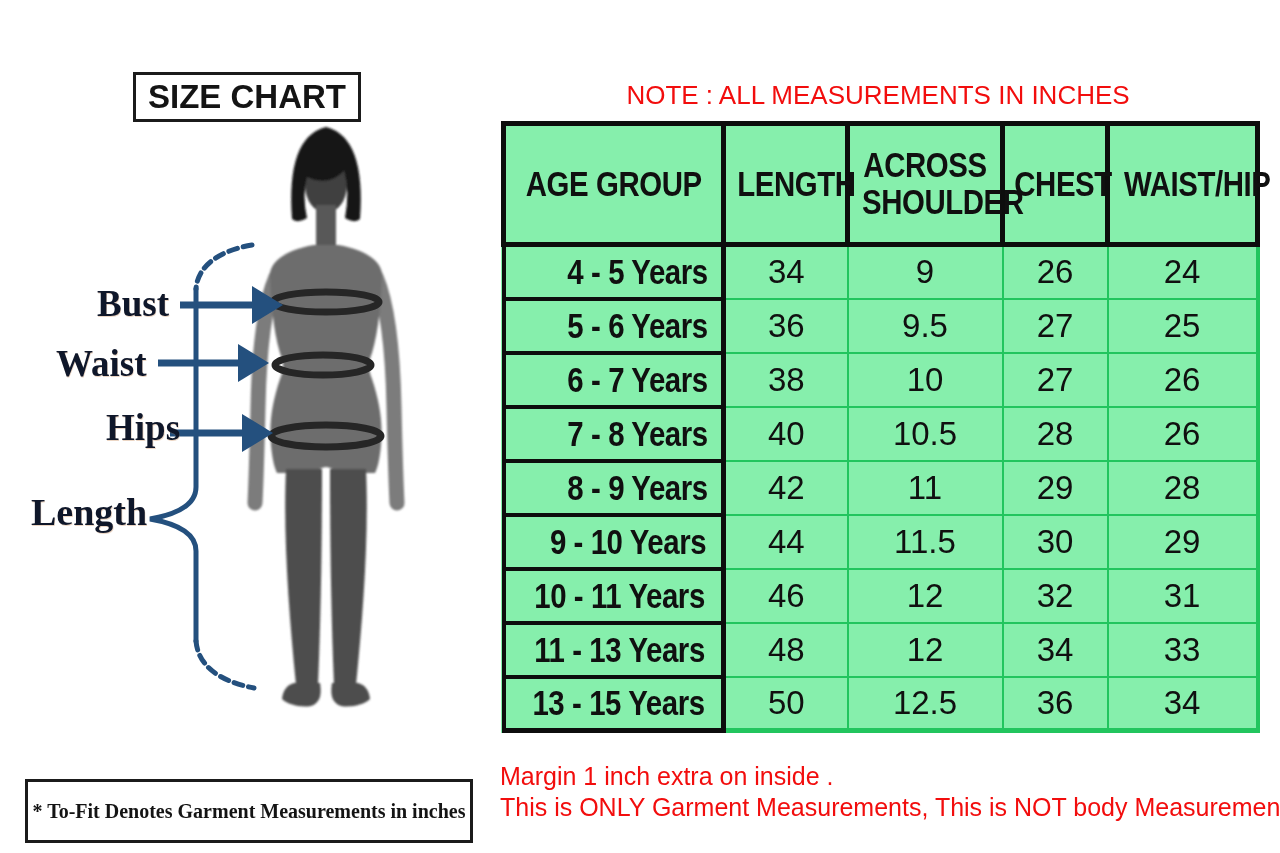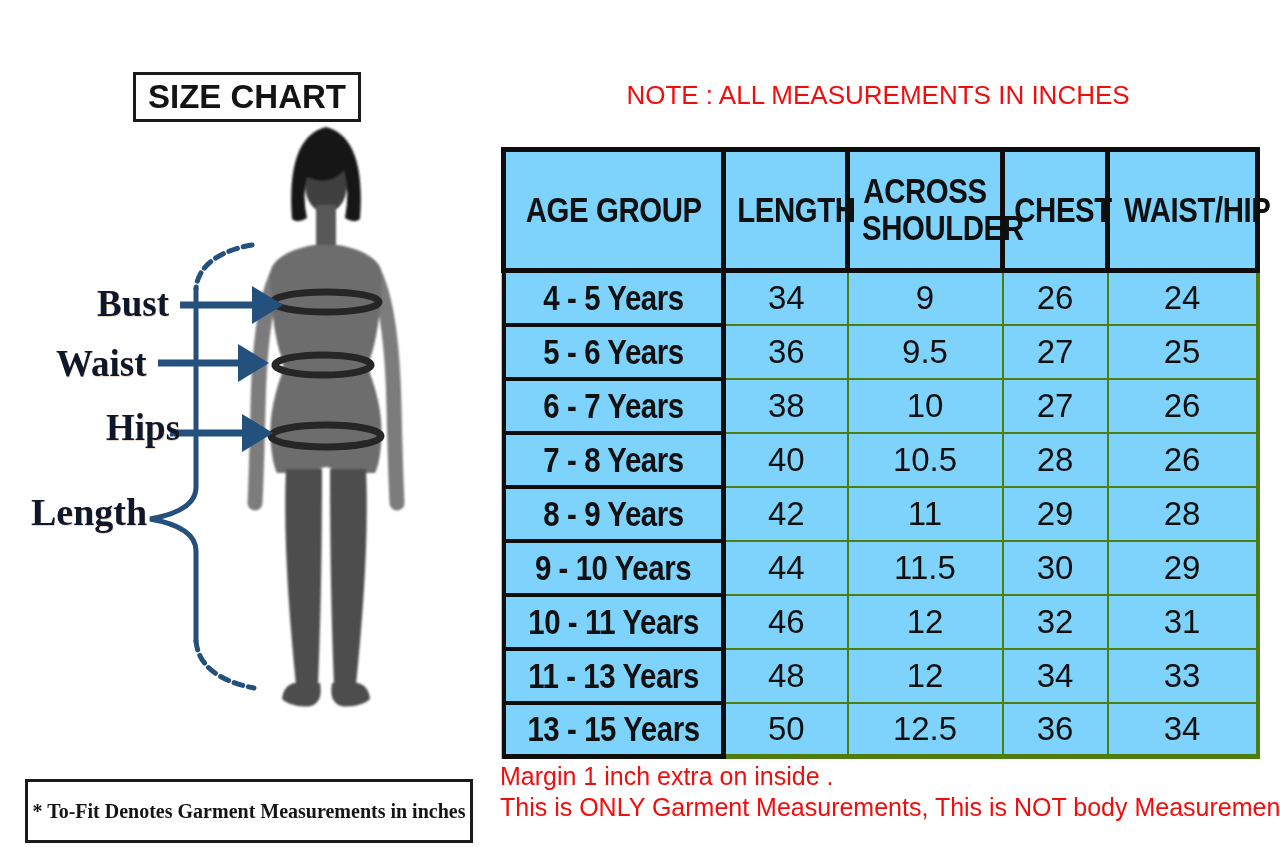"AGE GROUP" table.size-table { background: #7dd3fc -> #86efac; top: 147px -> 121px }
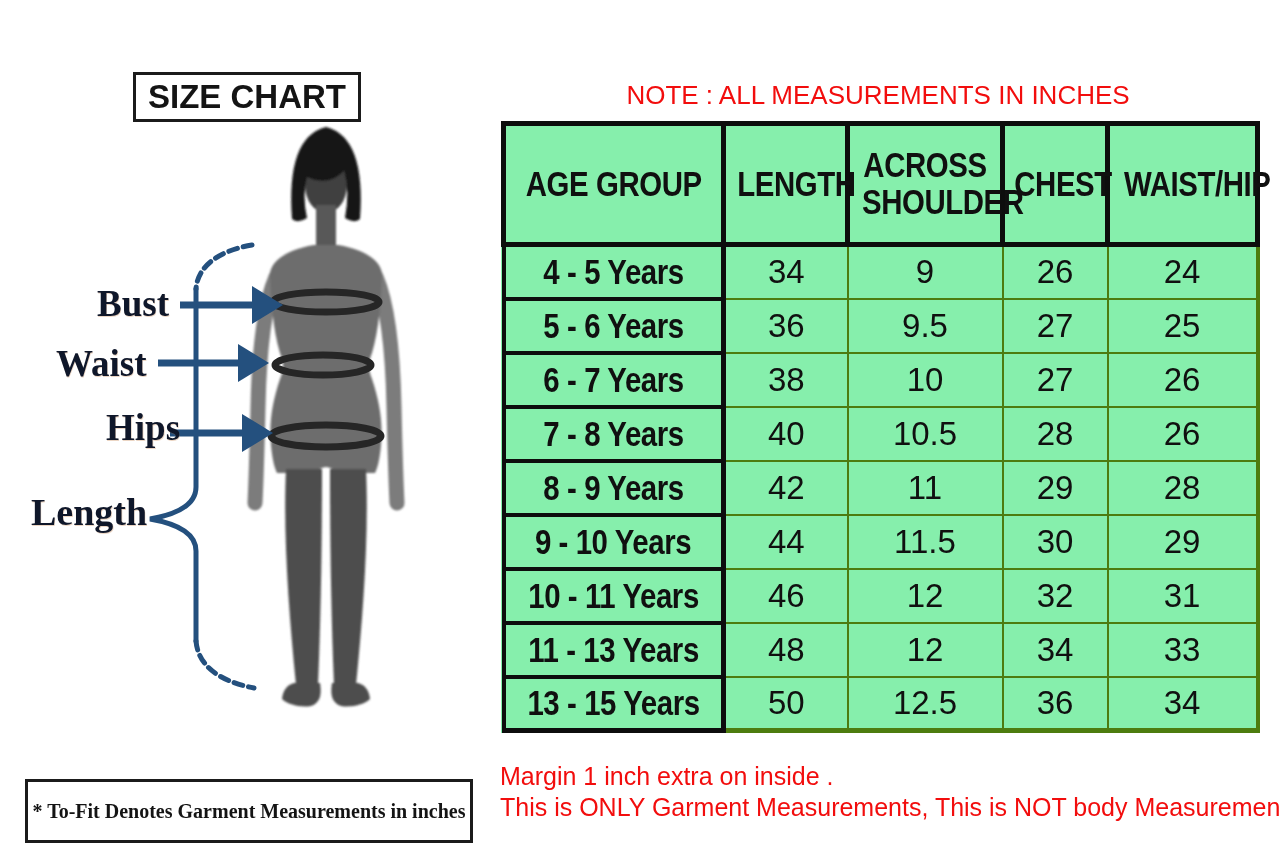"4 - 5 Years" .size-table td.age-cell { text-align: none -> right }
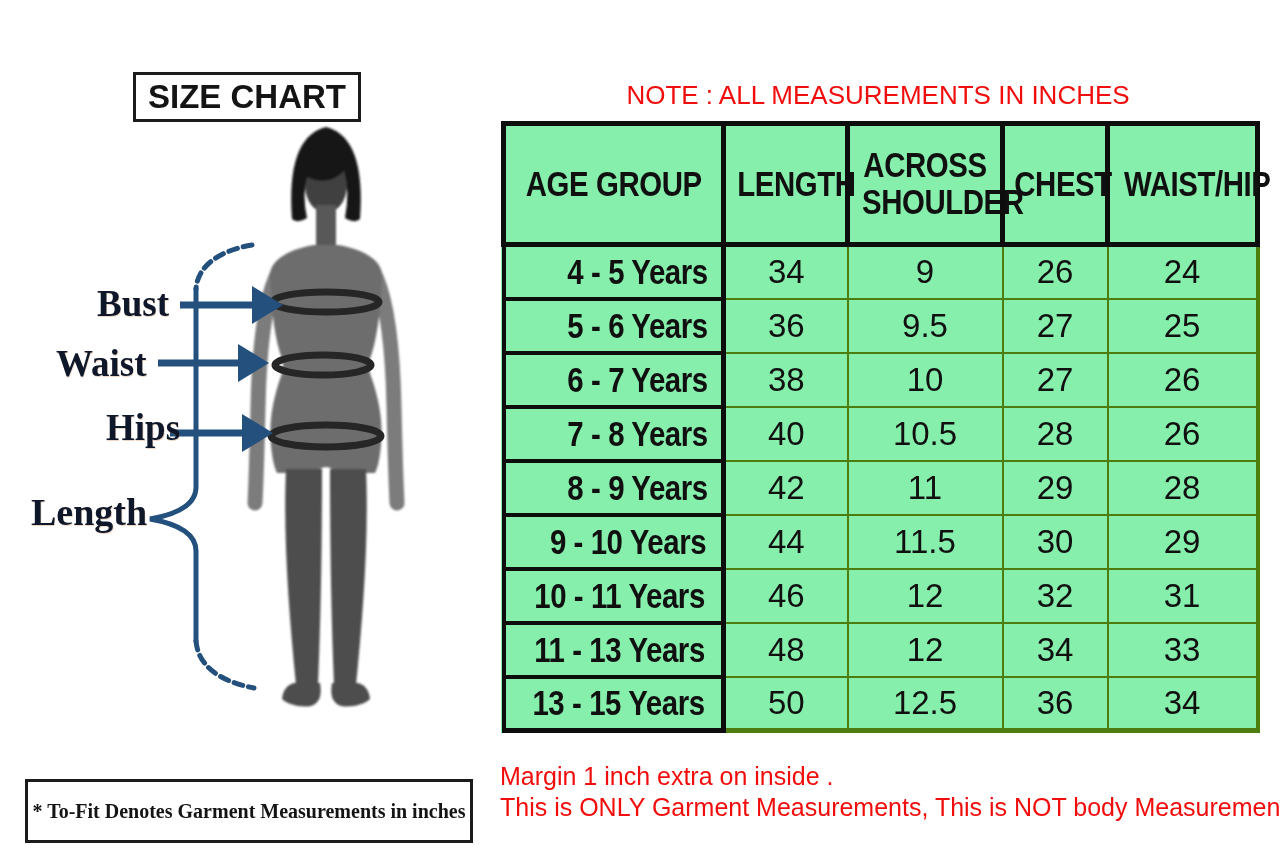"34" .size-table td.val-cell { border: 2px solid #4d7c0f -> 2px solid #22c55e }
